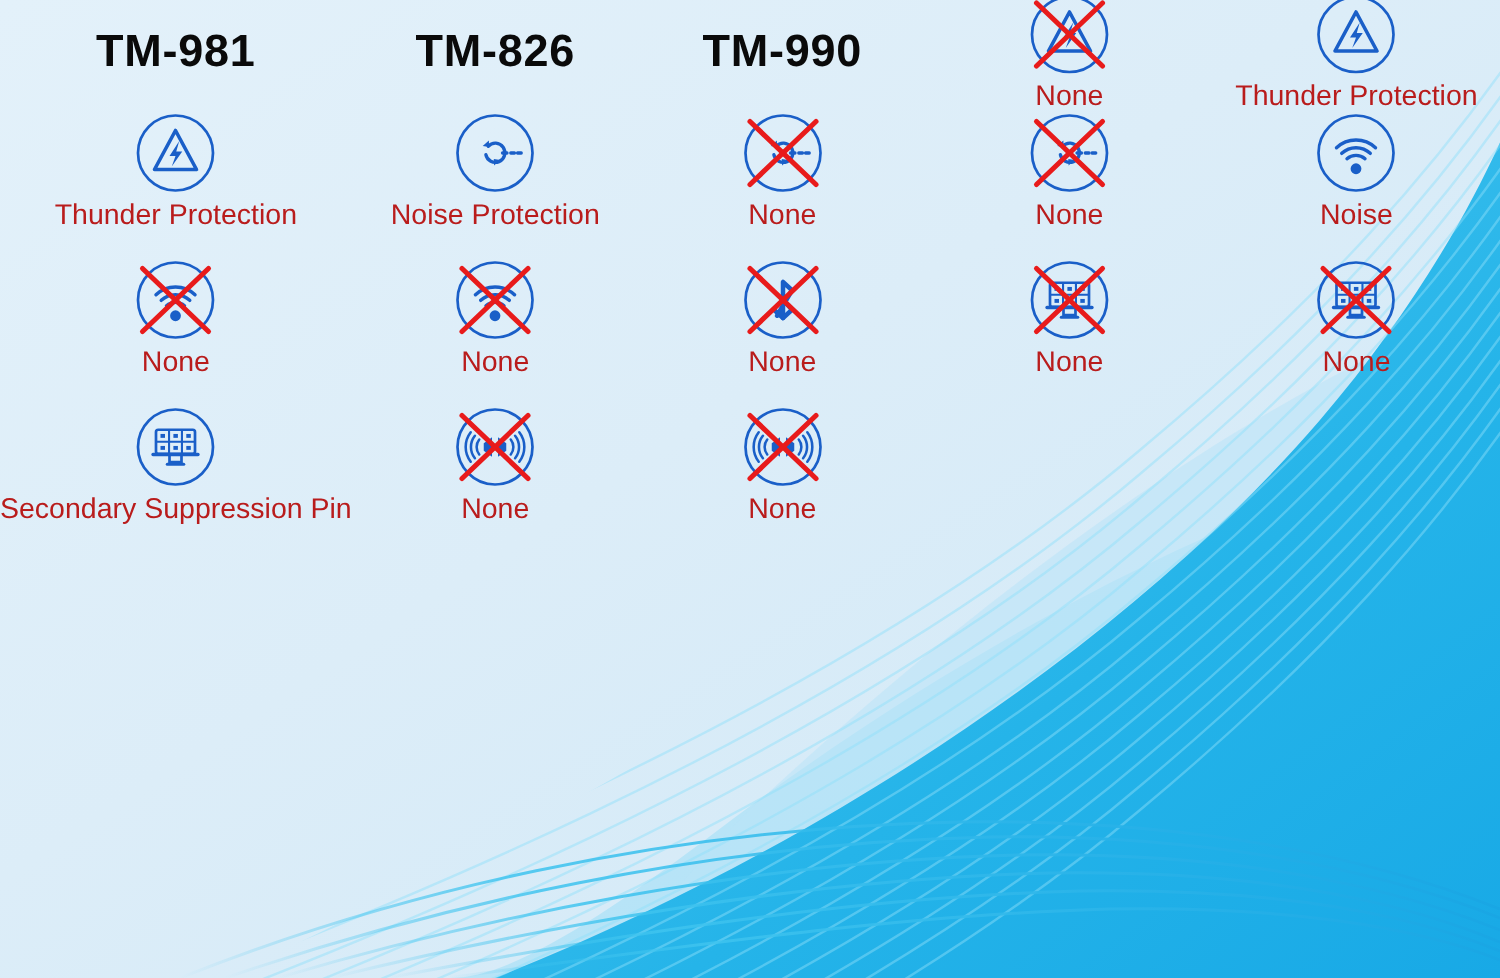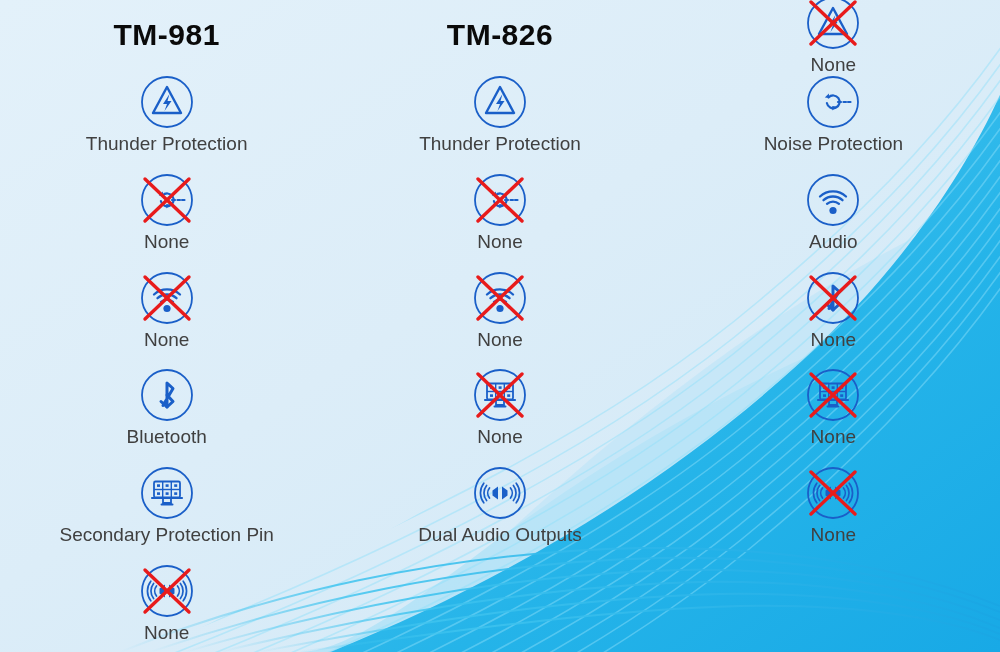"TM-981" #grid { grid-template-columns: repeat(3,1fr) -> repeat(5,1fr) }
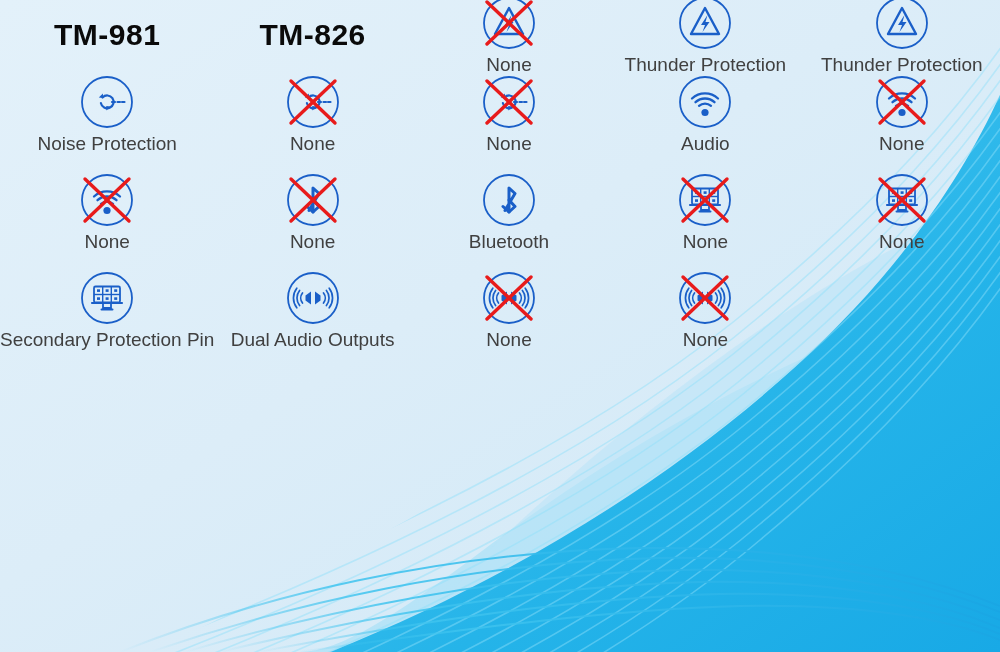"TM-990" div.col-title { html: none -> <div> <span>TM-990</span> </div> }
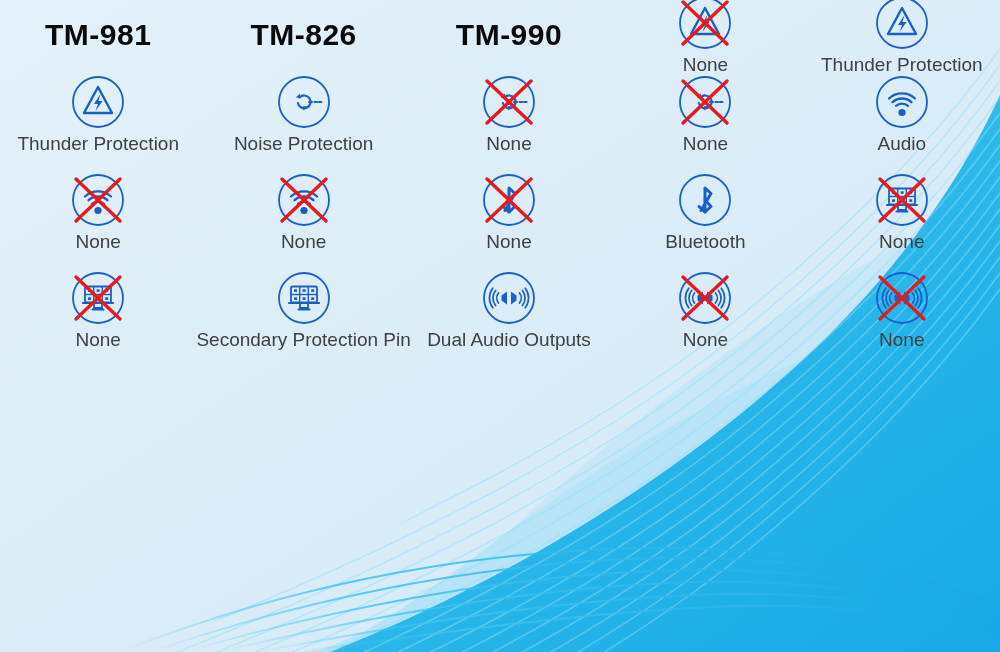"None" .cell-label { color: #404040 -> #b91c1c }
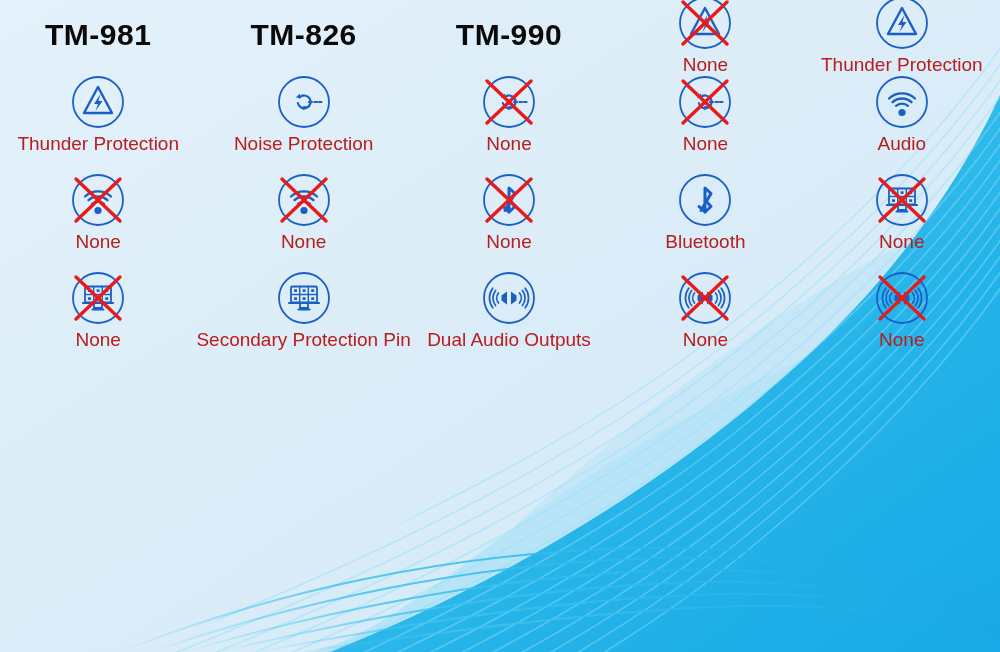"Audio" div.cell-label { text: Audio -> Noise }
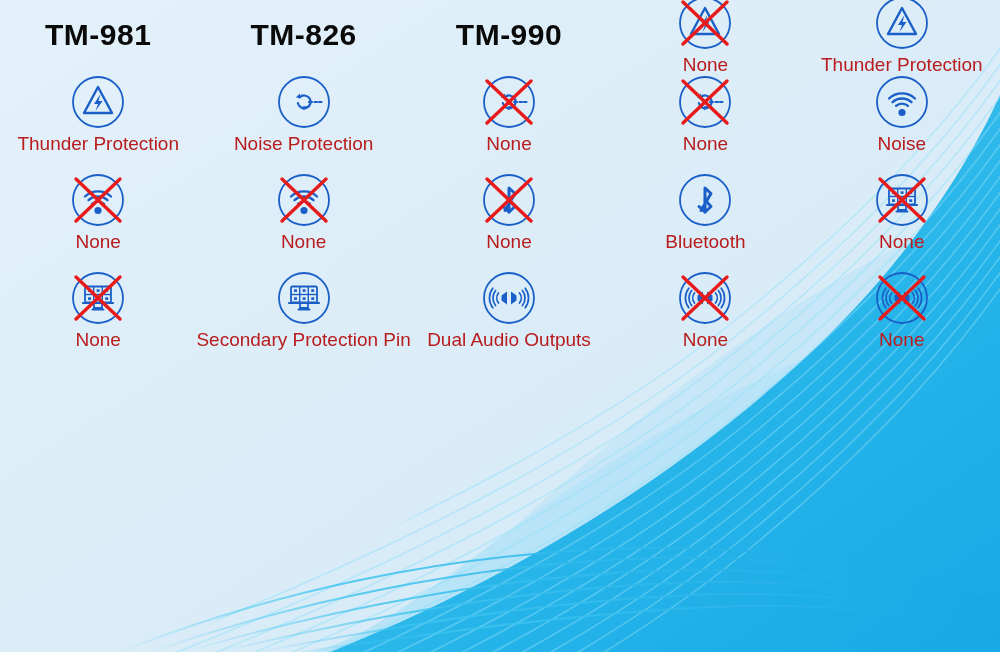"Bluetooth" div.cell { html: <div> <div> <svg> <circle></circle> <path></path> <path></path> </svg> </div> <div>Bluetooth</div> </div> -> none }
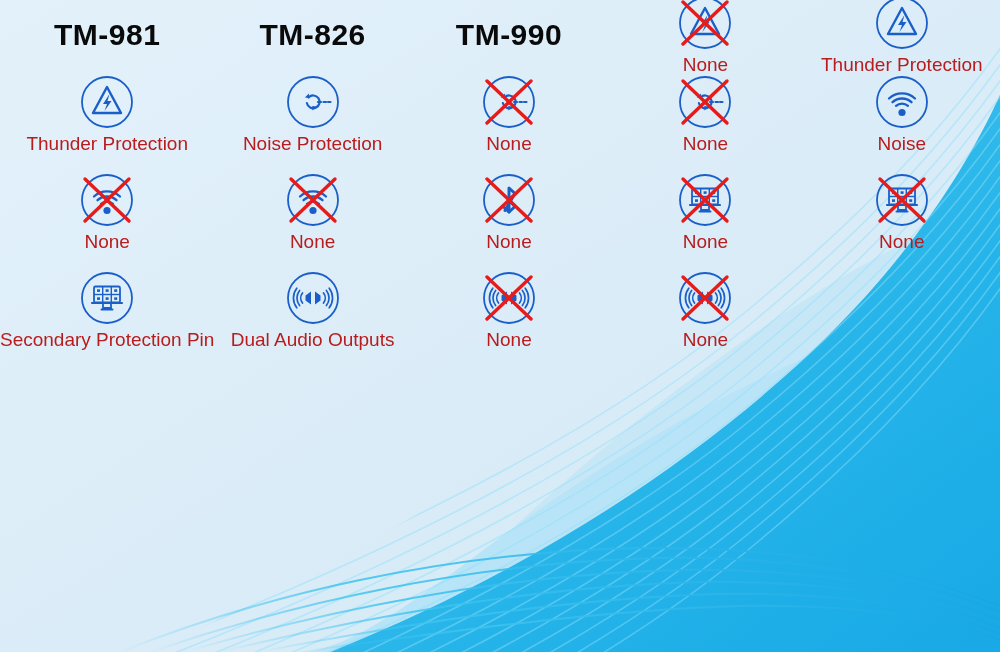"Secondary Protection Pin" div.cell-label { text: Protection -> Suppression }
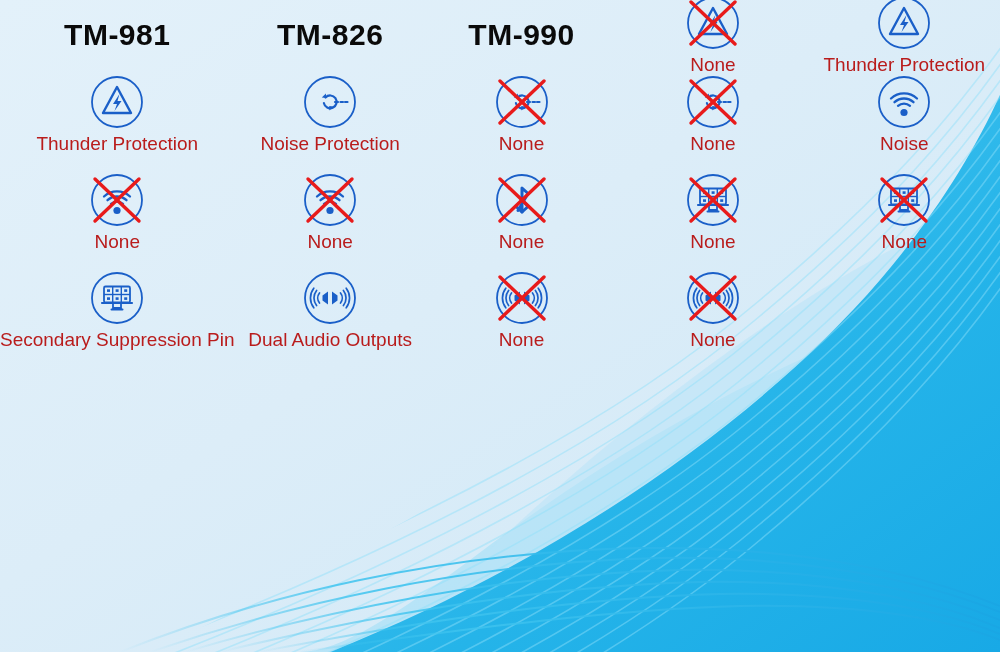"Dual Audio Outputs" div.cell { html: <div> <div> <svg> <circle></circle> <path></path> <path></path> <path></path> <path></path> <path></path> <path></path> <path></path> <path></path> </svg> </div> <div>Dual Audio Outputs</div> </div> -> none }
